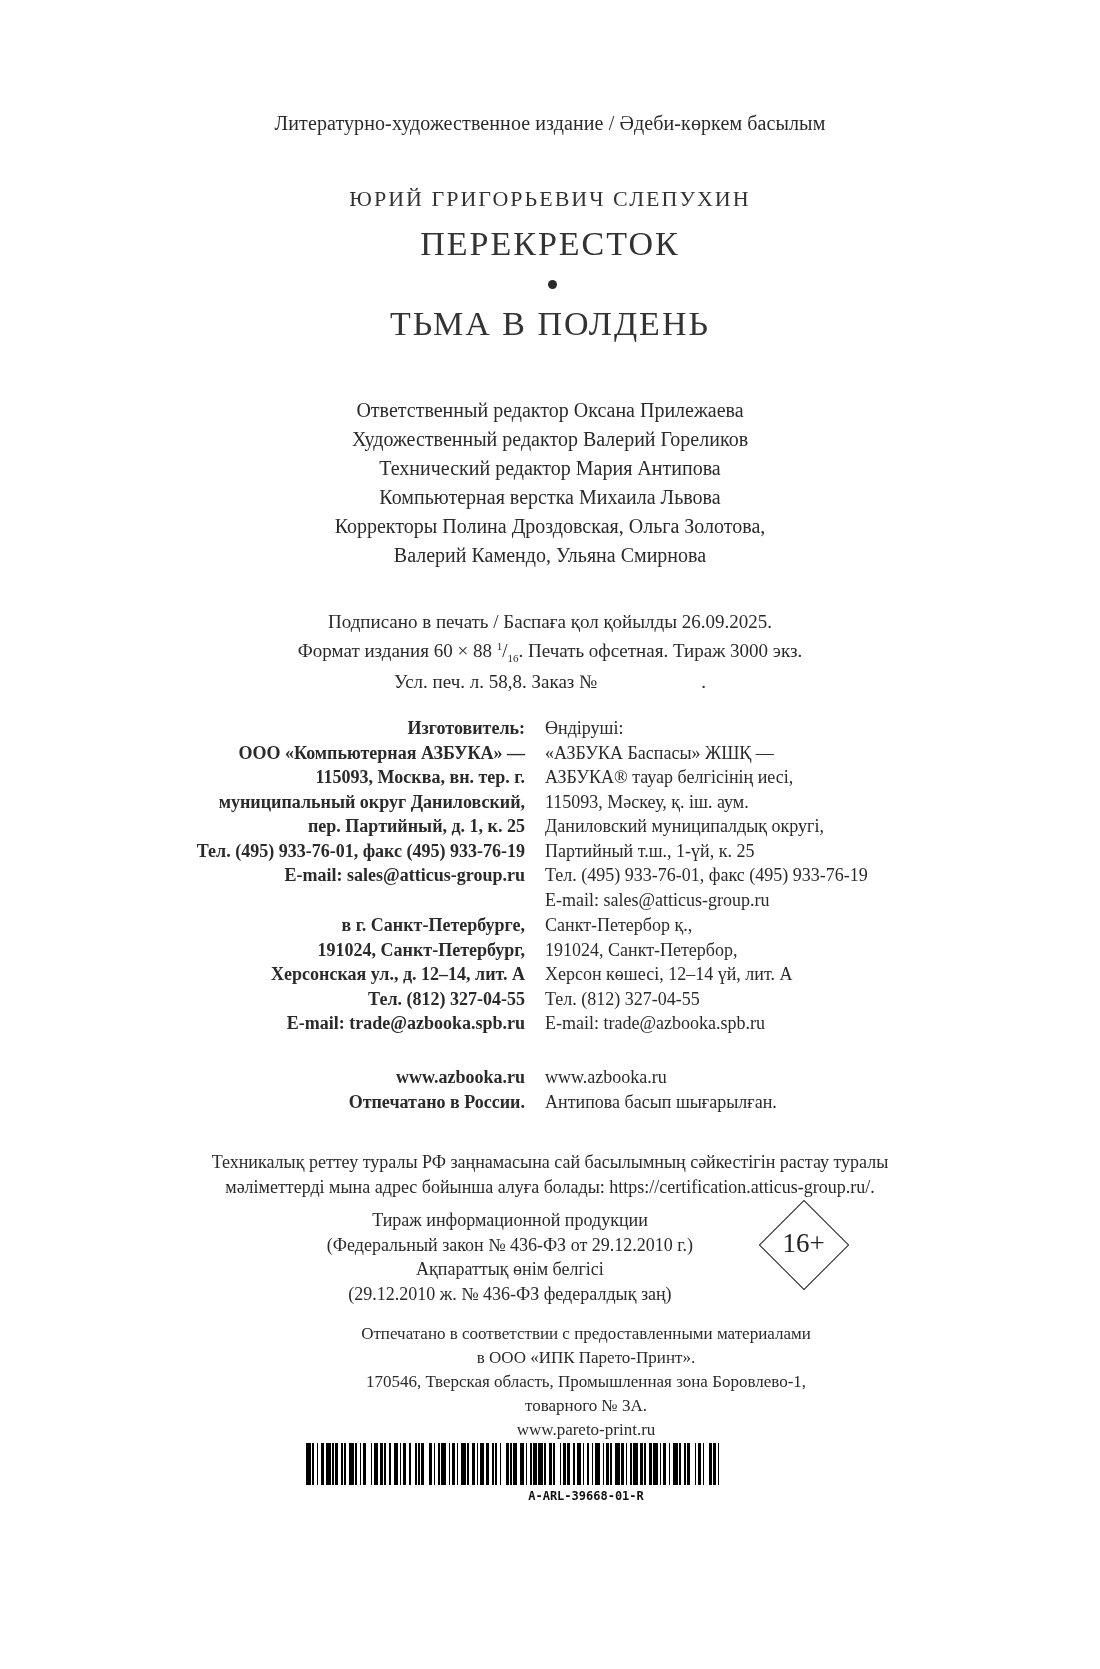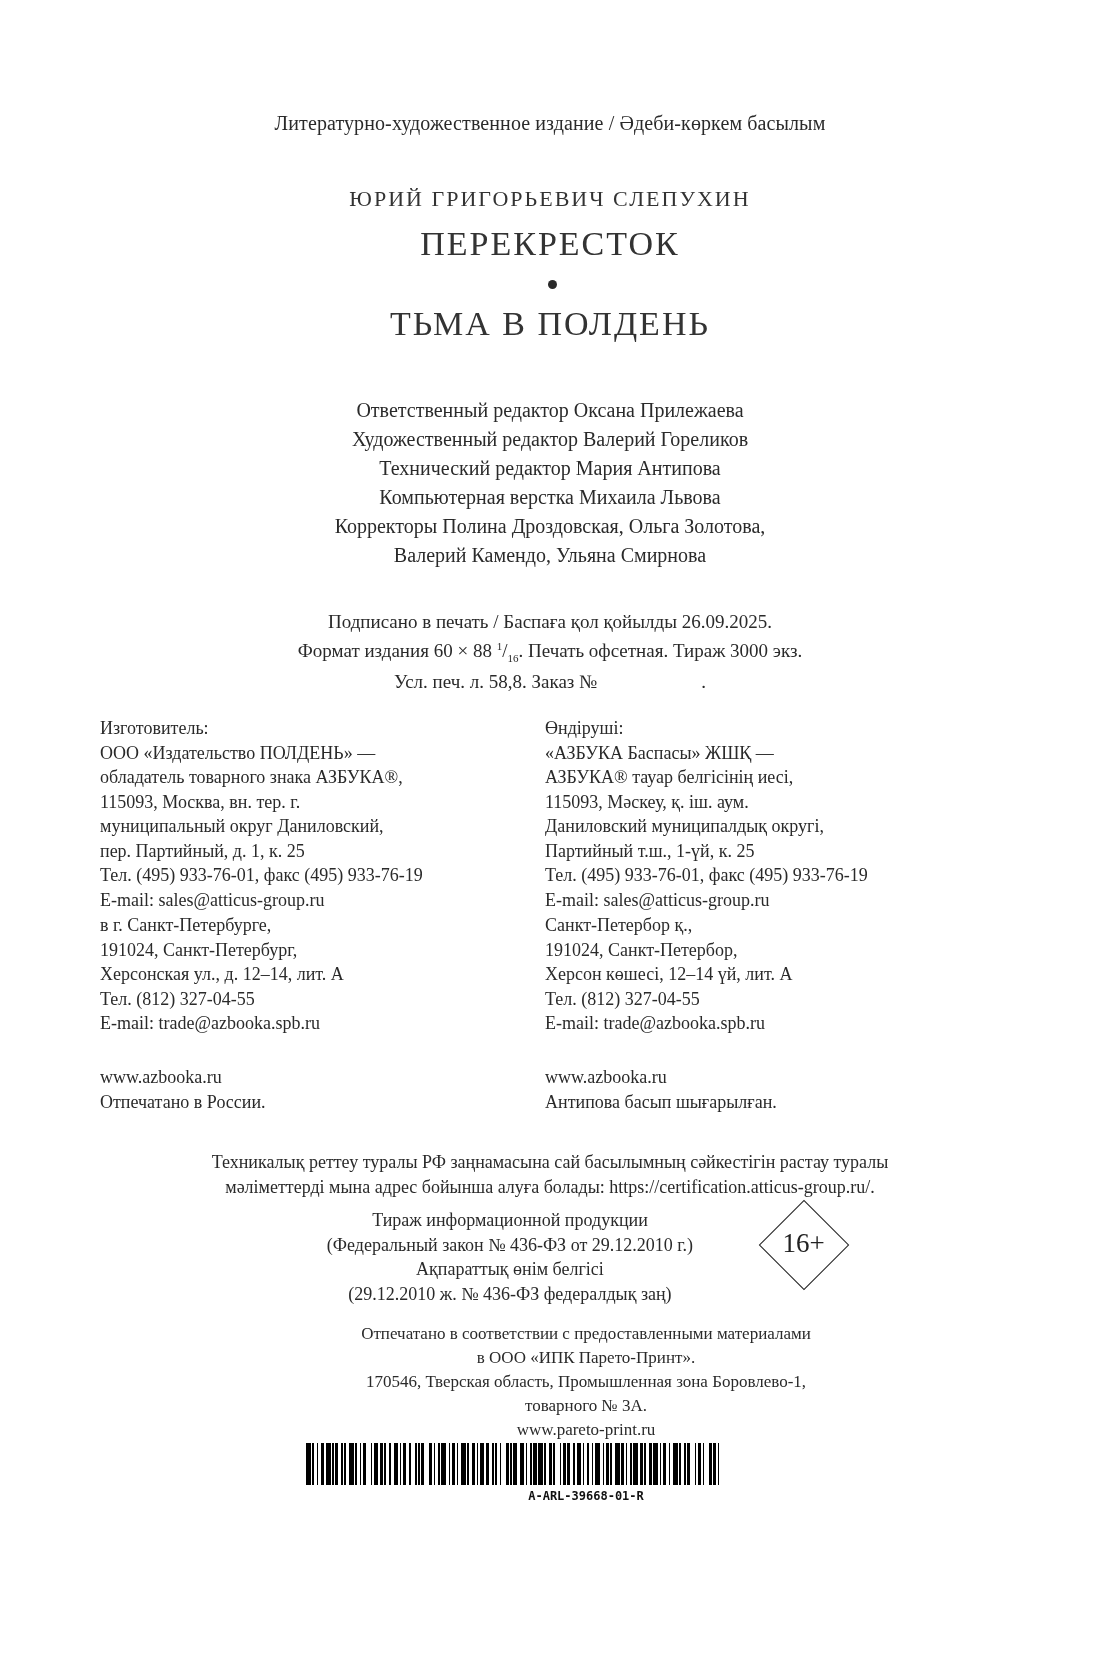"Изготовитель:" .col-left { font-weight: none -> bold; left: 100px -> 113px; text-align: none -> right }
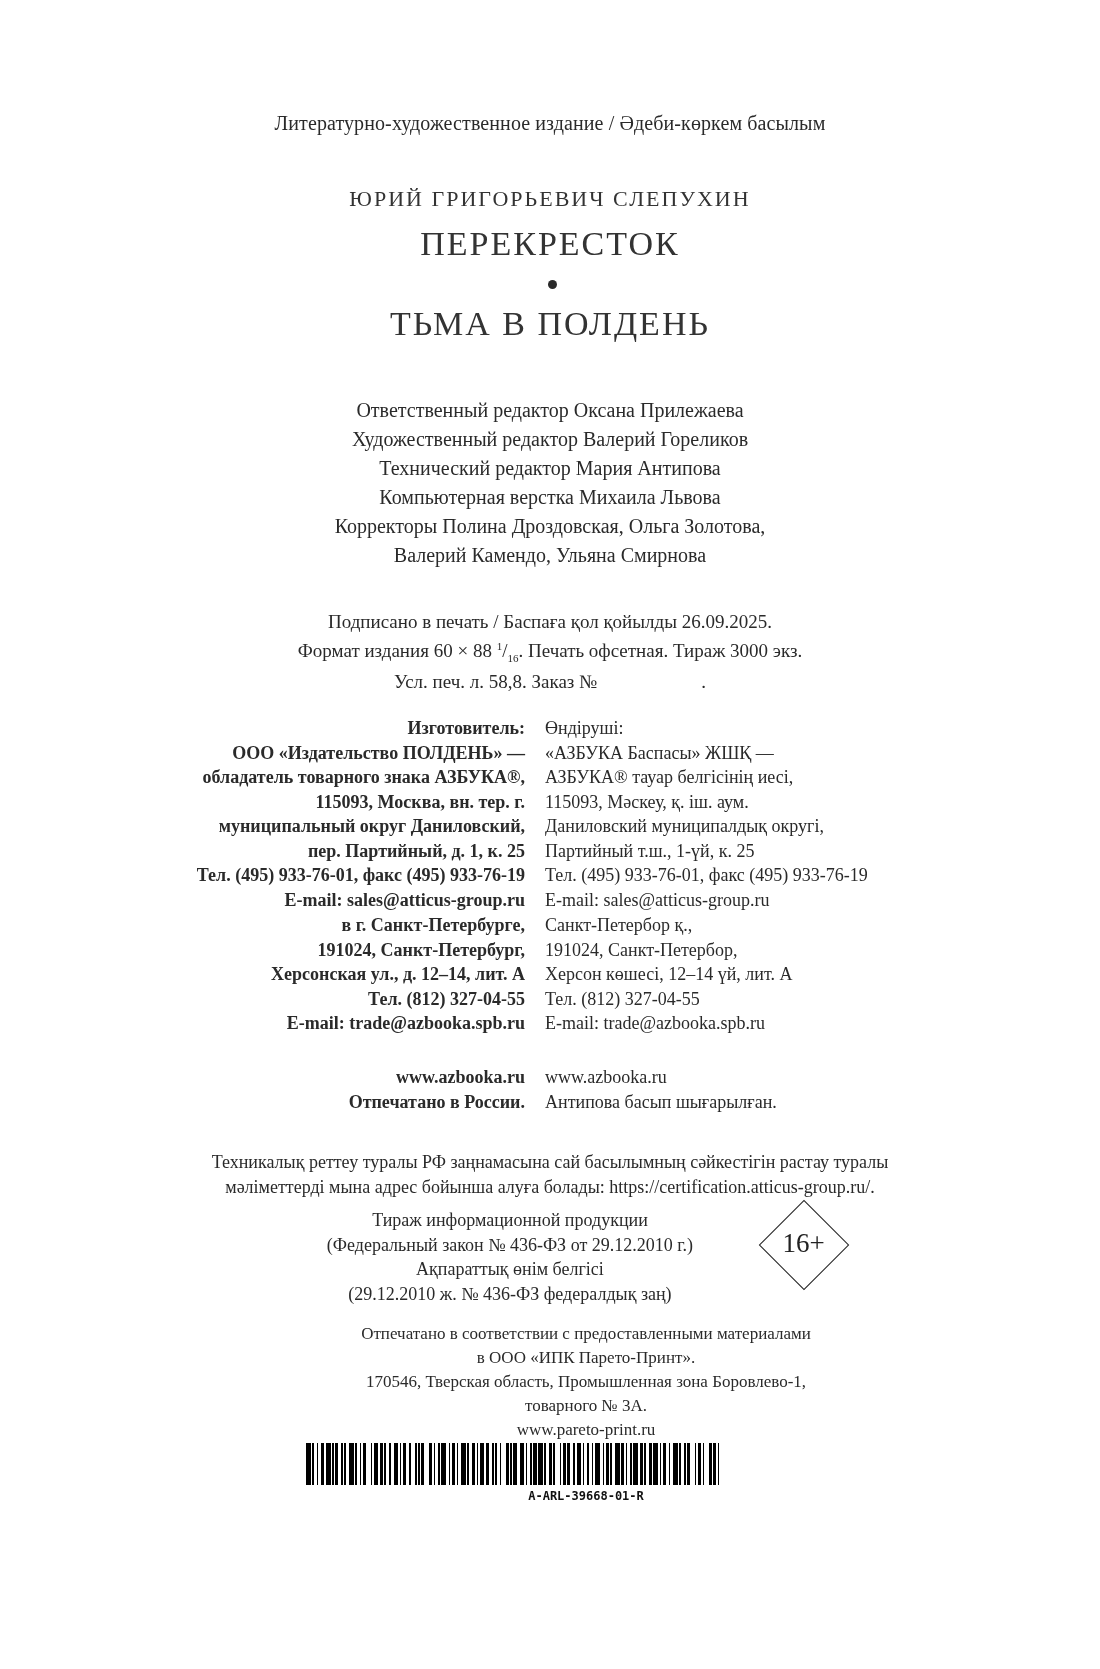"ООО «Издательство ПОЛДЕНЬ» —" div { text: Издательство ПОЛДЕНЬ -> Компьютерная АЗБУКА }
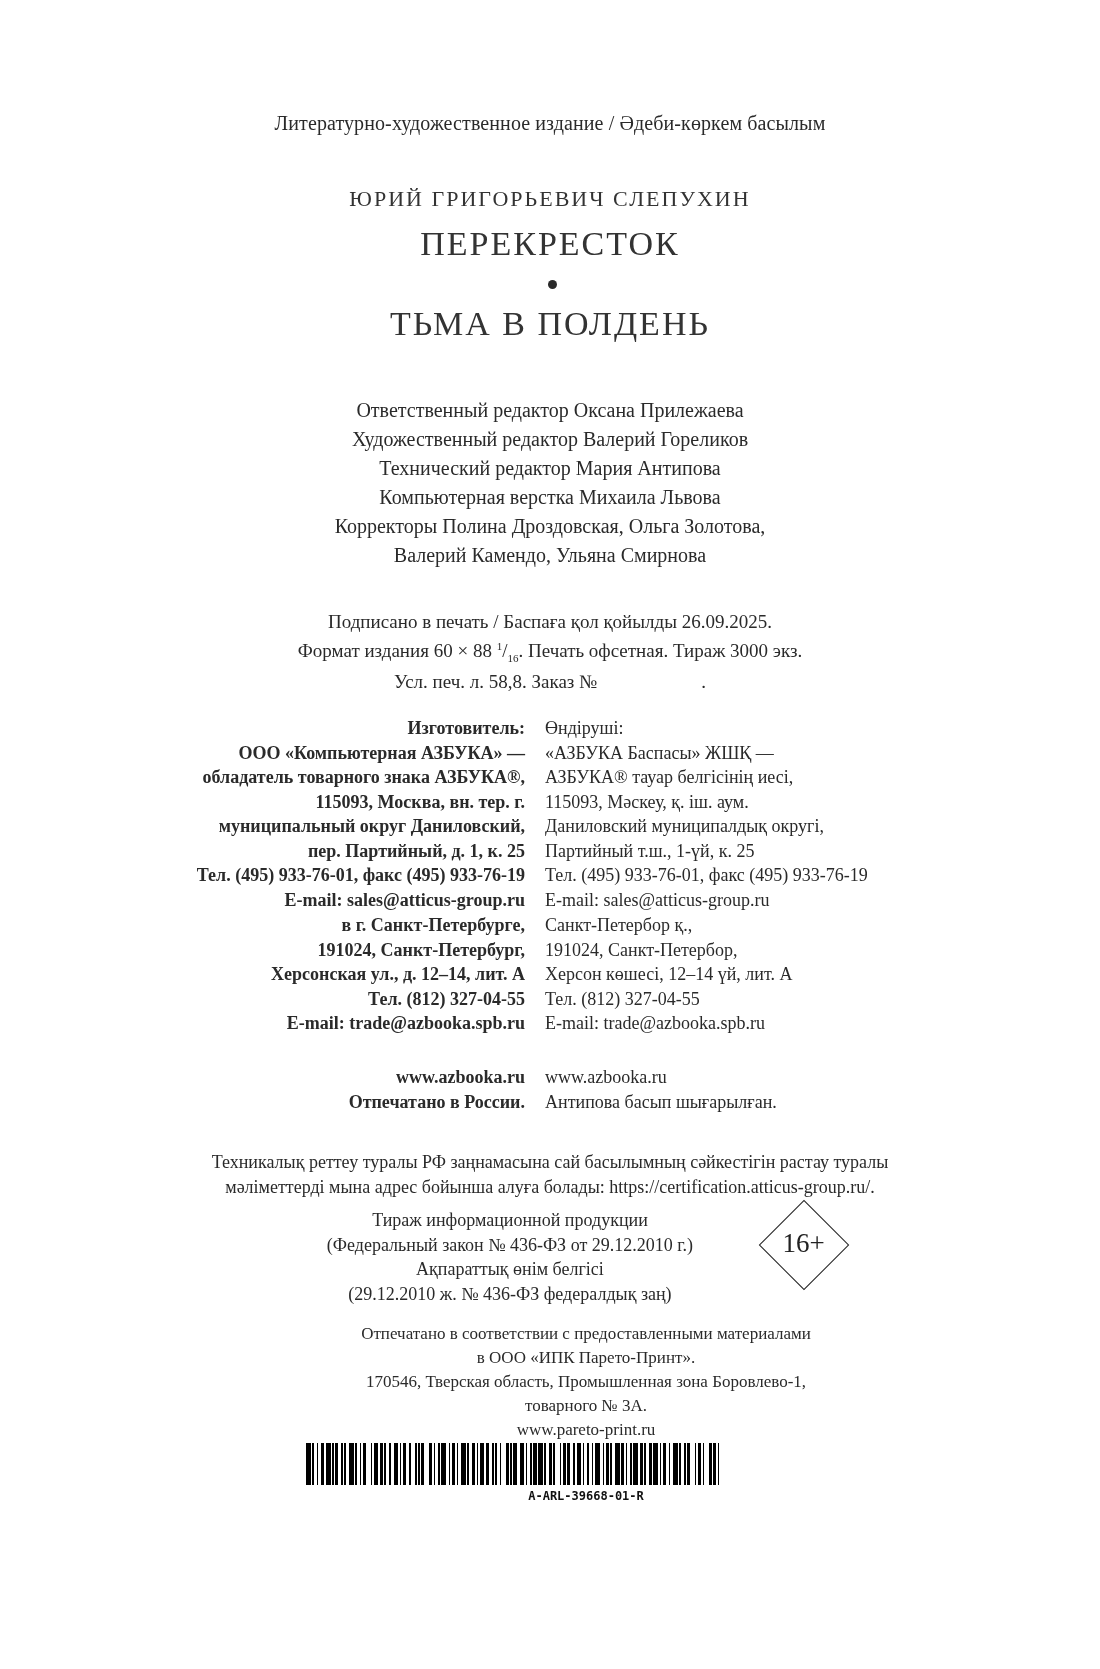"обладатель товарного знака АЗБУКА®," div { html: <div>обладатель товарного знака АЗБУКА®,</div> -> none }
